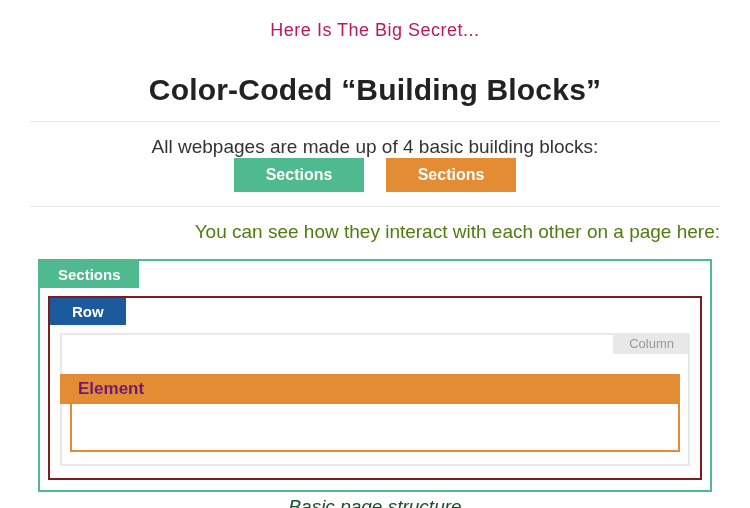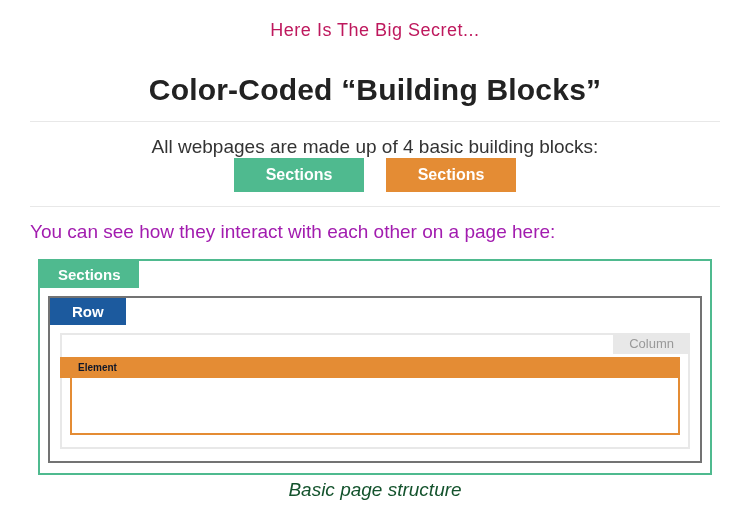"You can see how they" .sub-intro { color: #a21caf -> #4d7c0f; text-align: left -> right }
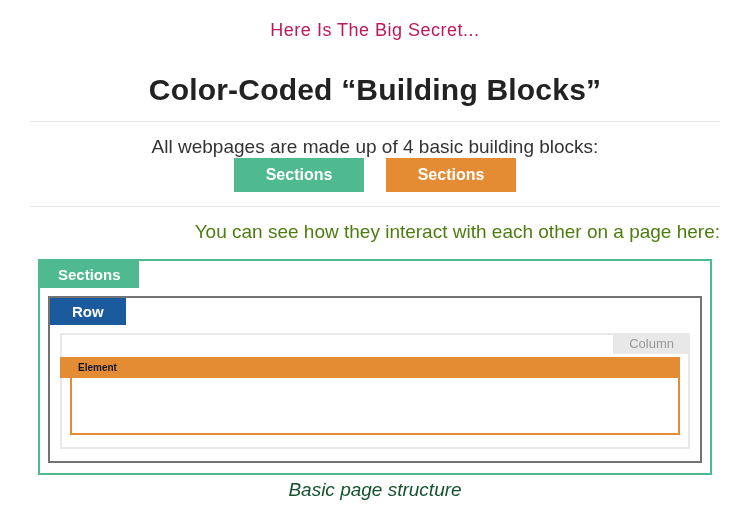"Row" .row-box { border: 2px solid #737373 -> 2px solid #7f1d1d }
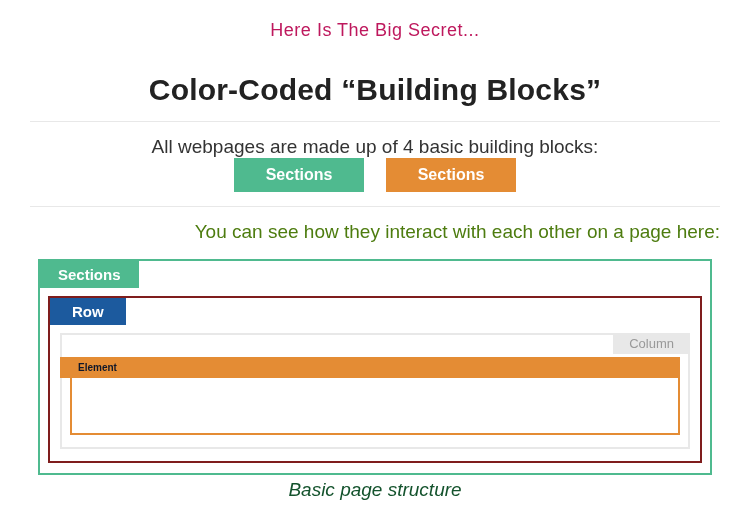"Column" .col-box { padding: 0 8px 12px -> 17px 8px 12px }
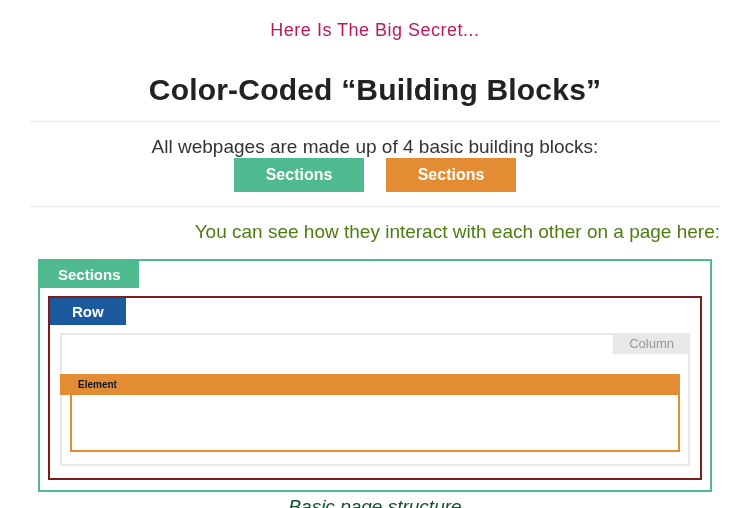"Element" .element-box .tab { color: #0f172a -> #701a75; font-size: 10px -> 17px }
